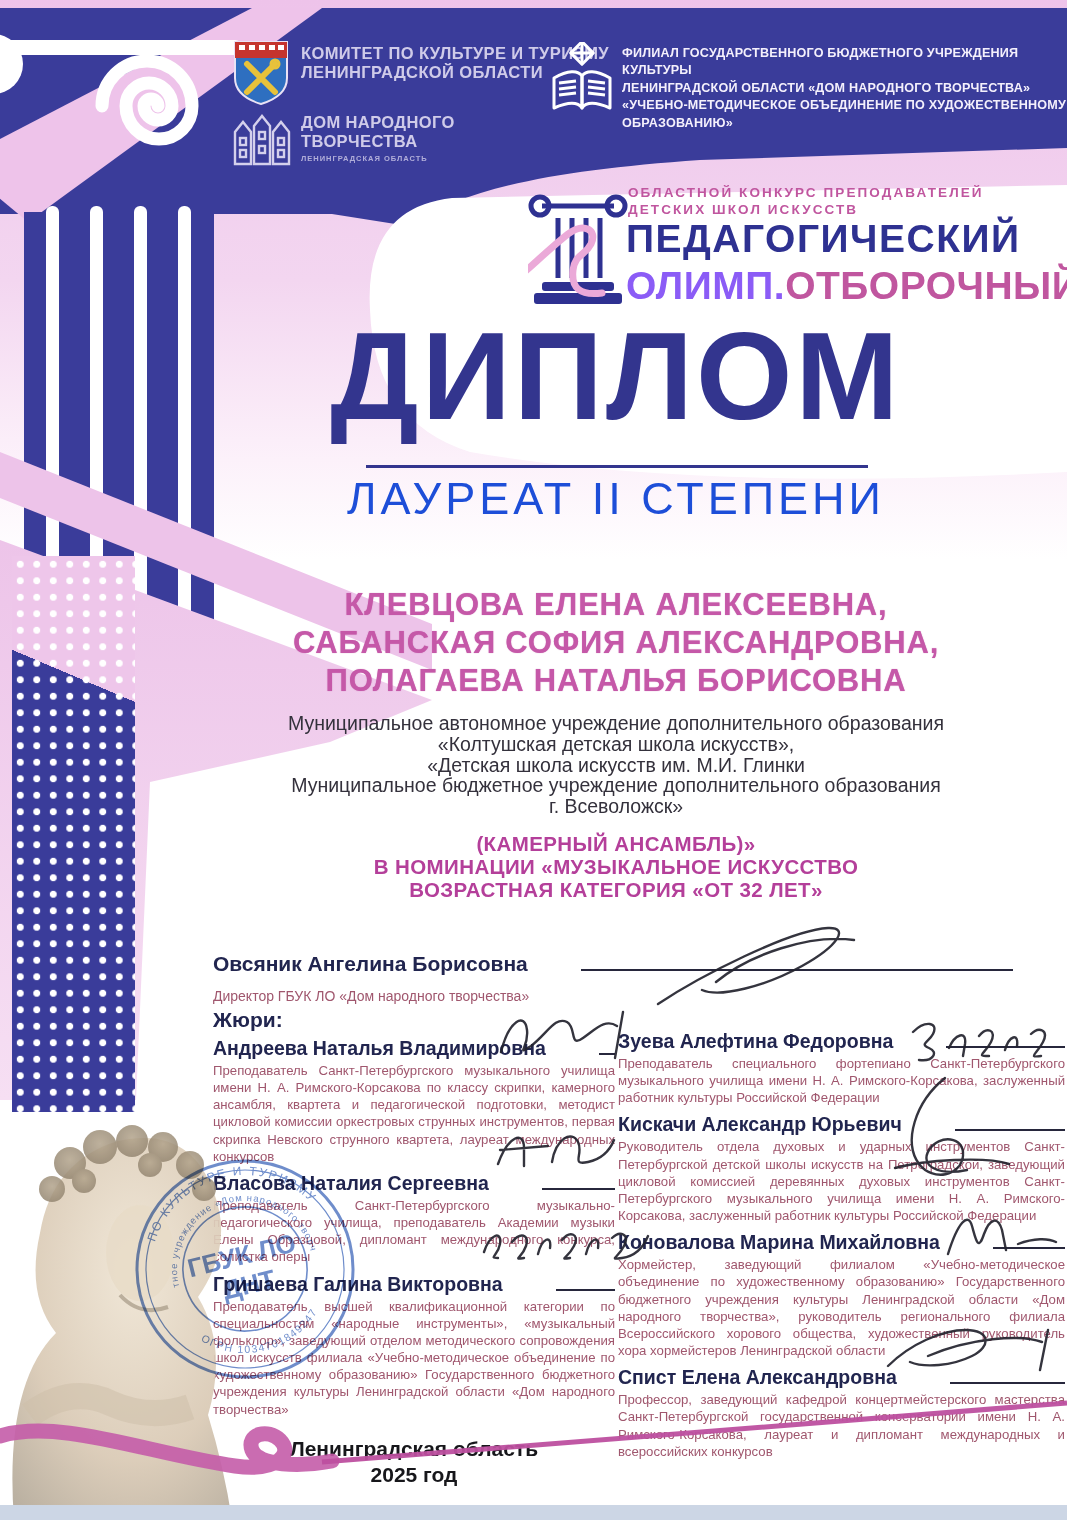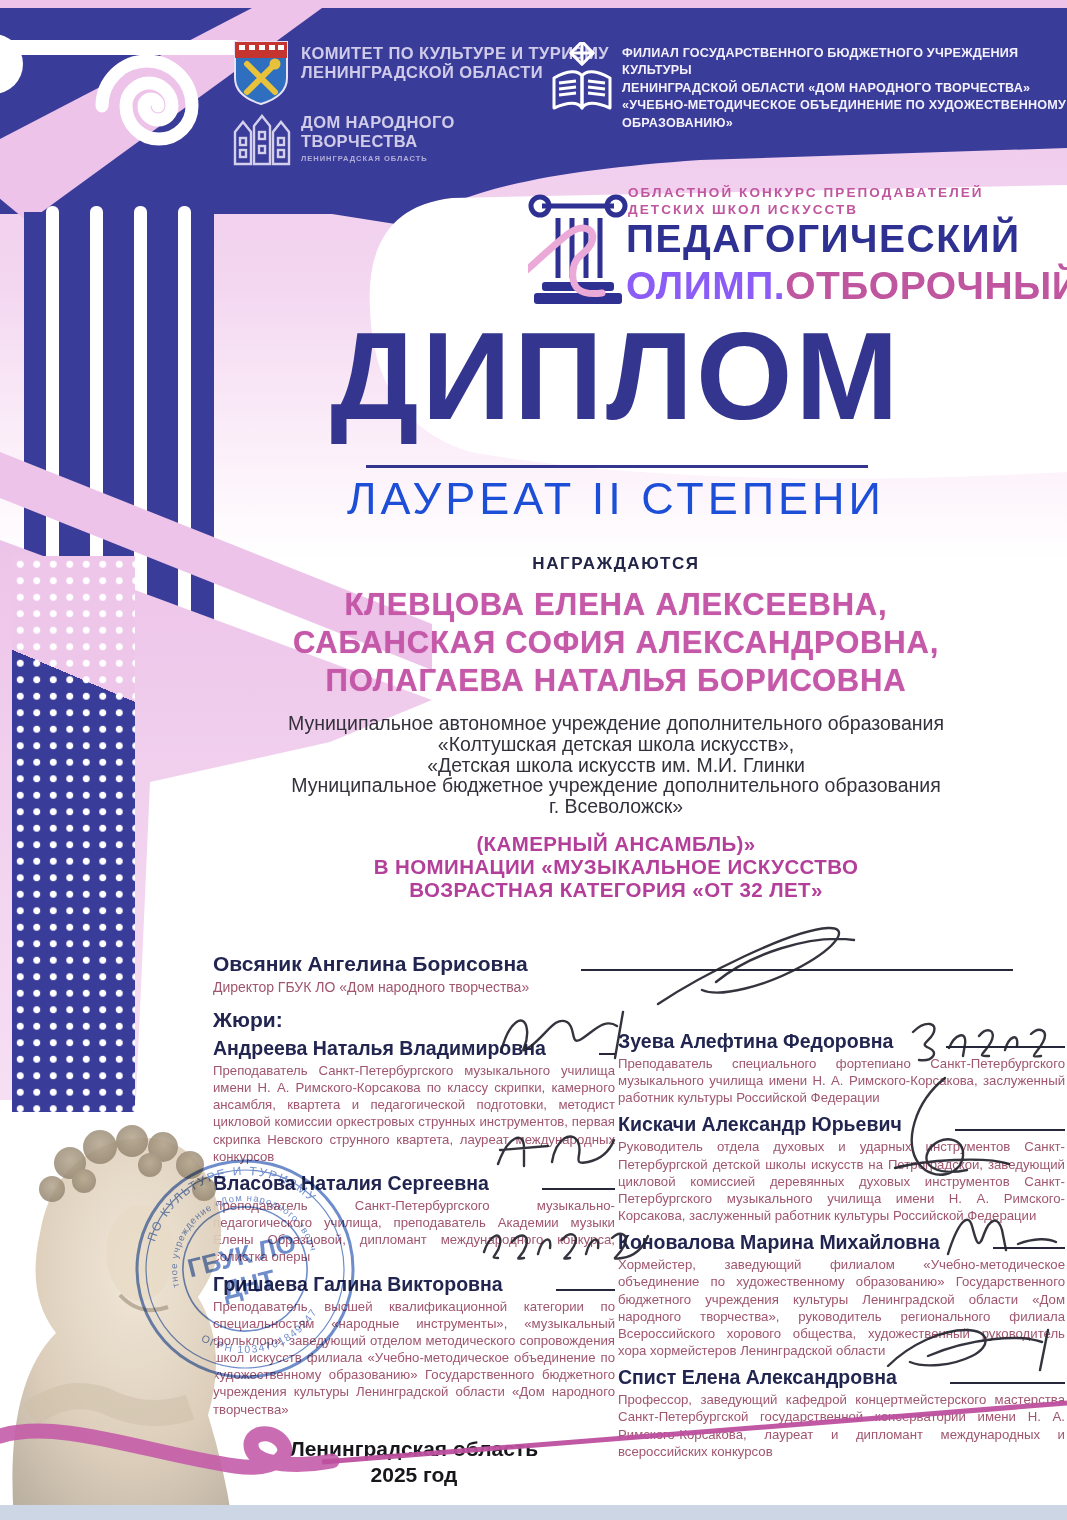"НАГРАЖДАЮТСЯ" div.abs { html: <div>НАГРАЖДАЮТСЯ</div> -> none }
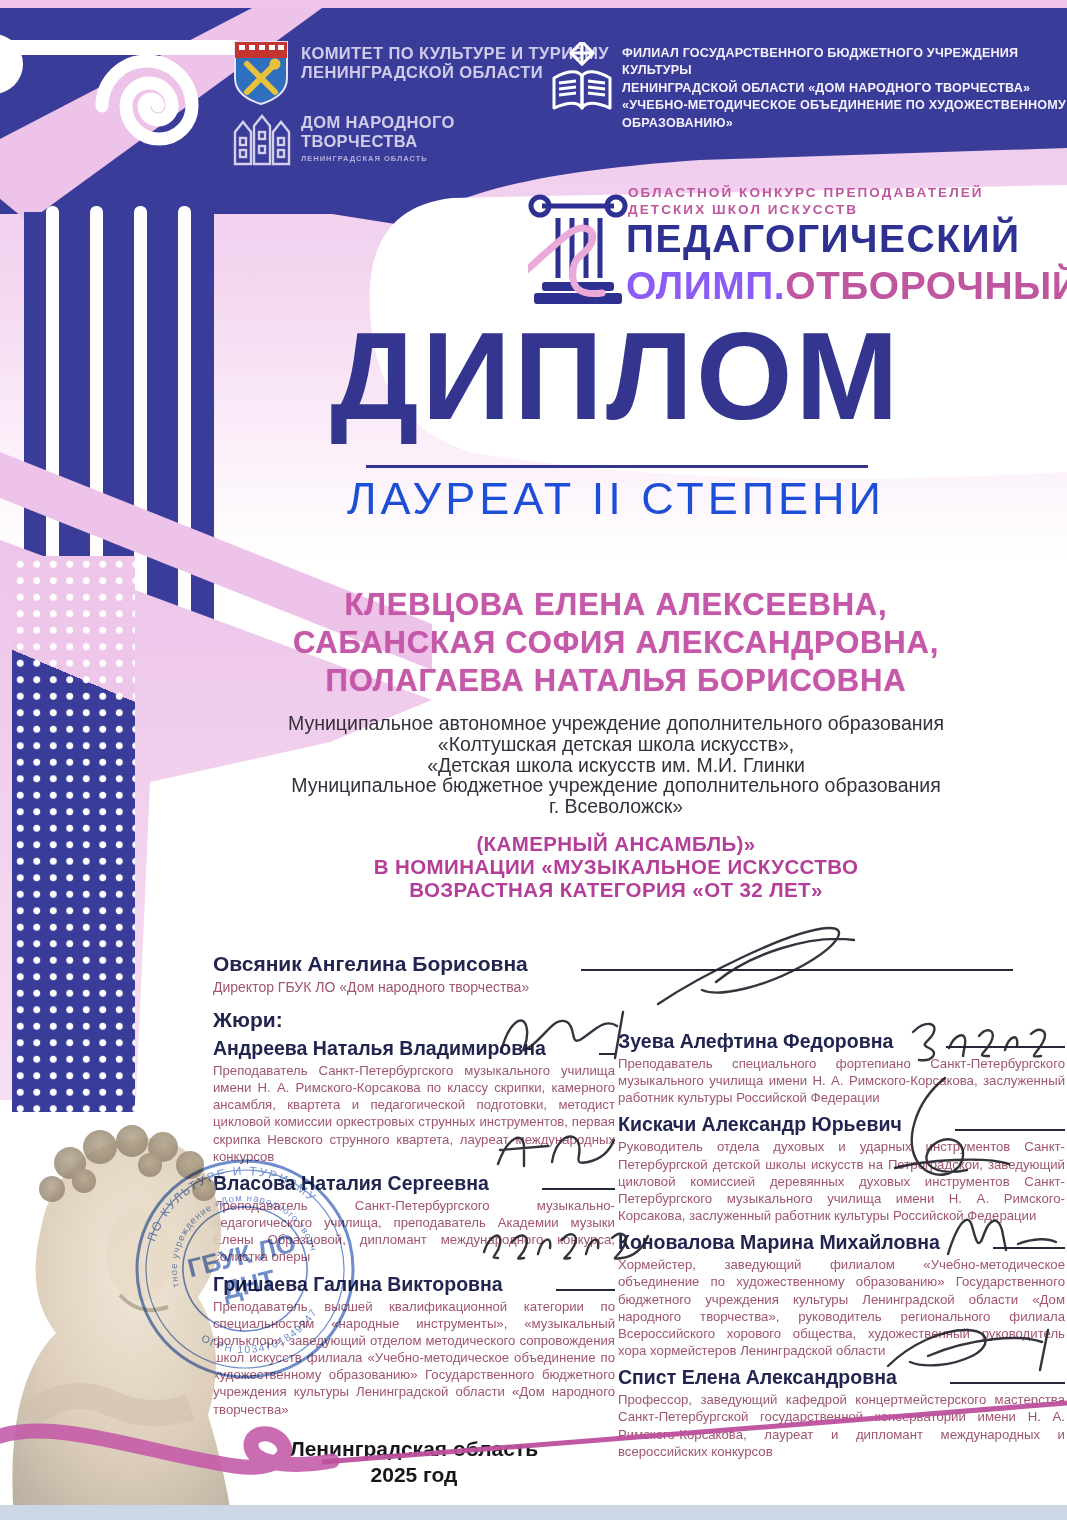"Директор ГБУК ЛО «Дом народного" .role-desc { margin-top: 3px -> 12px }
